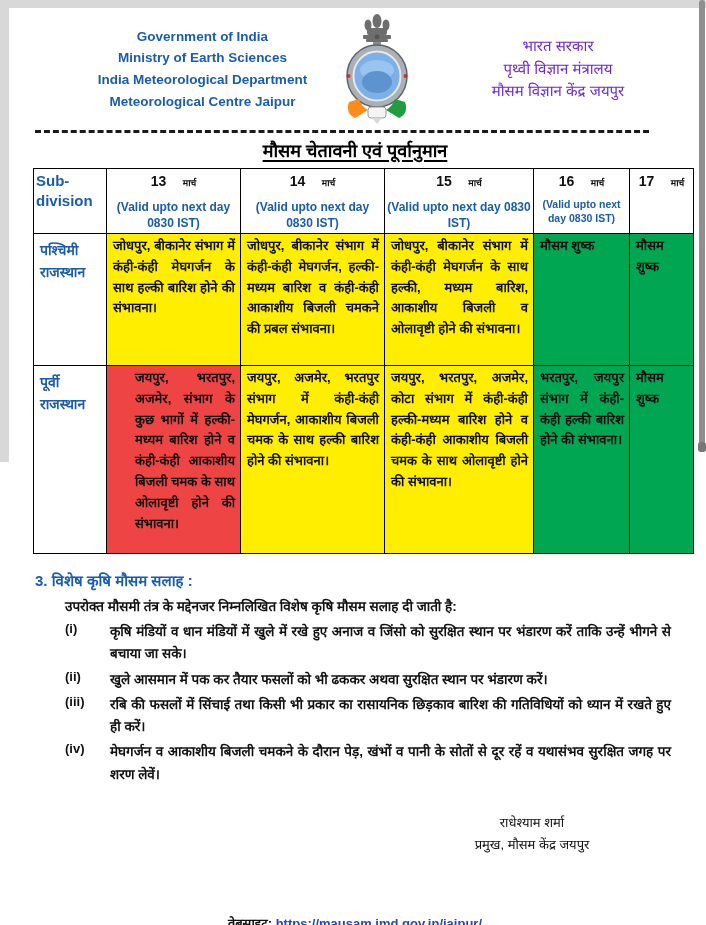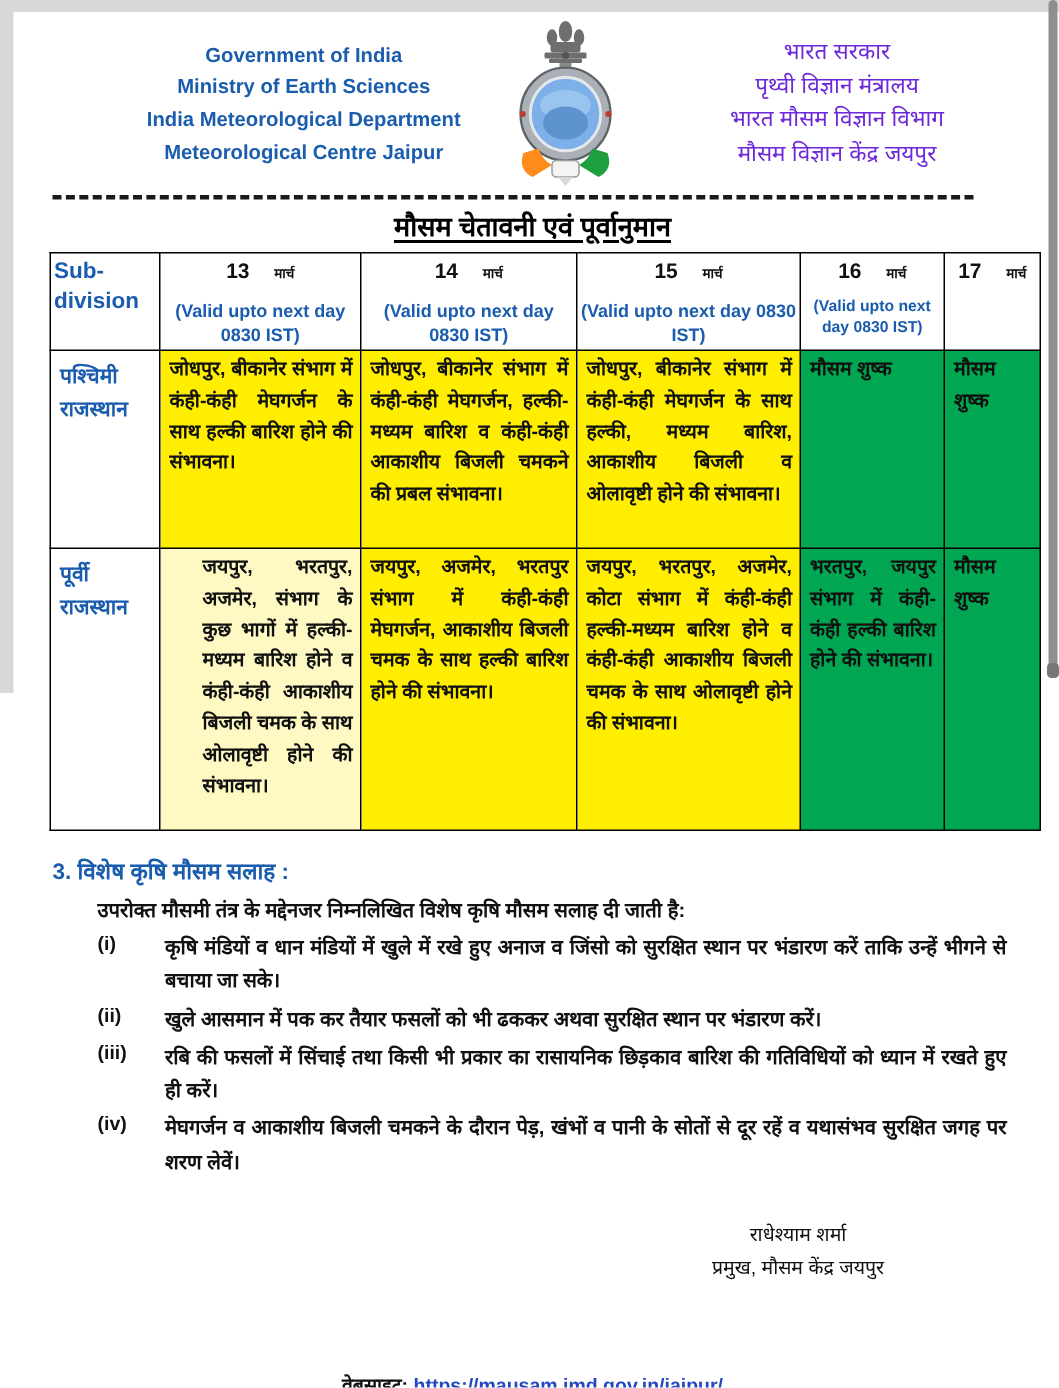"भारत मौसम विज्ञान विभाग" div { html: <div>भारत मौसम विज्ञान विभाग</div> -> none }
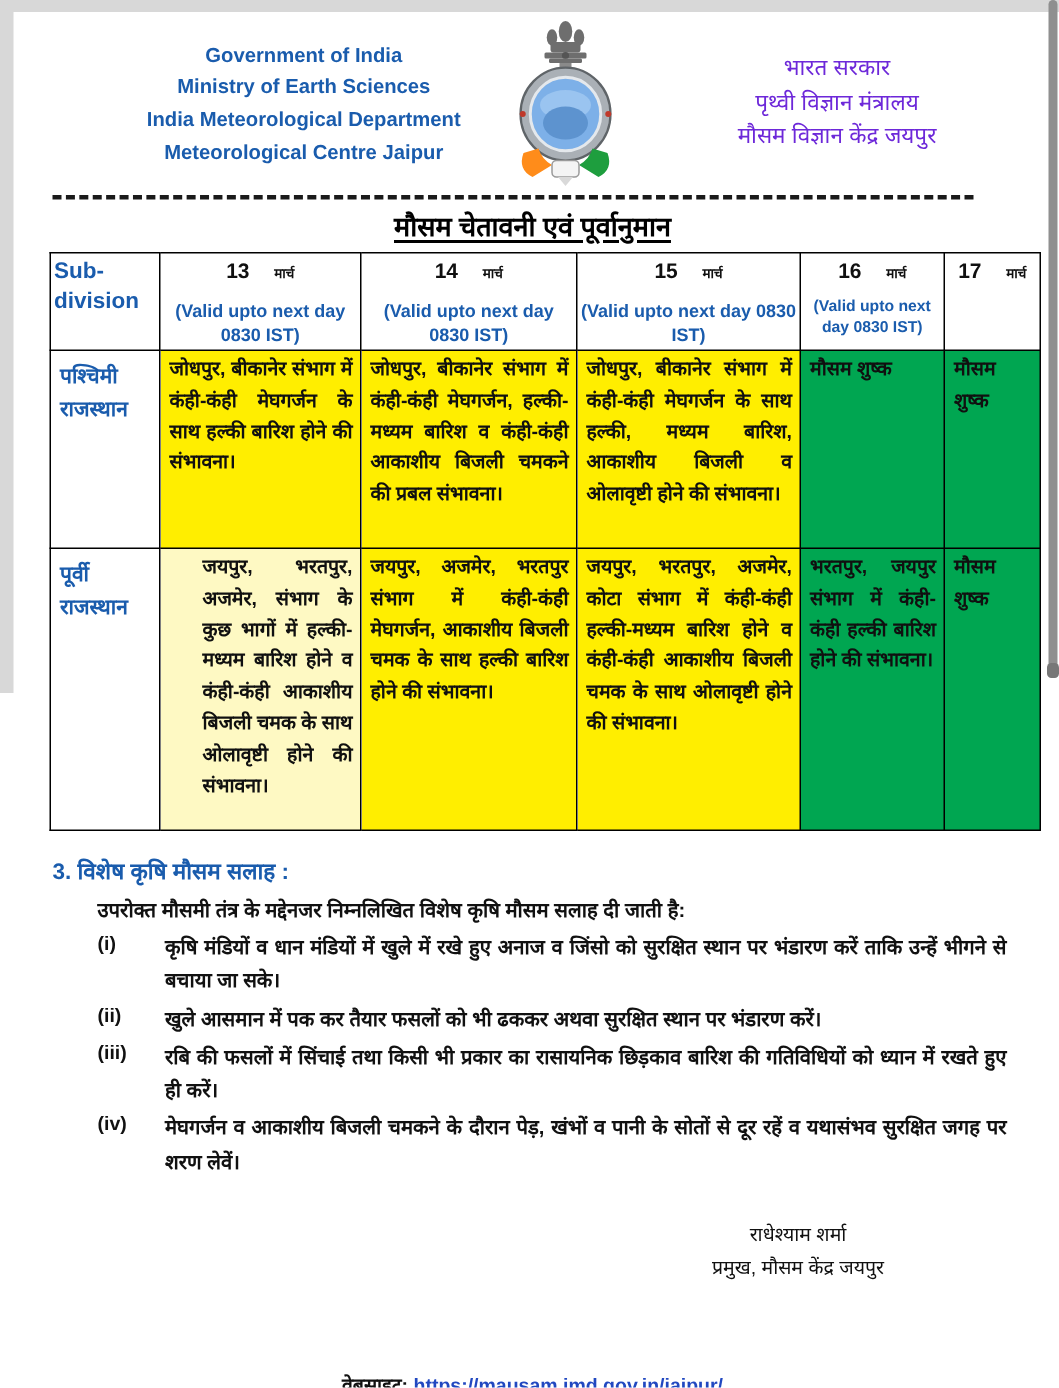"जयपुर, भरतपुर, अजमेर, संभाग के" td.cell { background-color: #fef9c3 -> #ef4444 }
